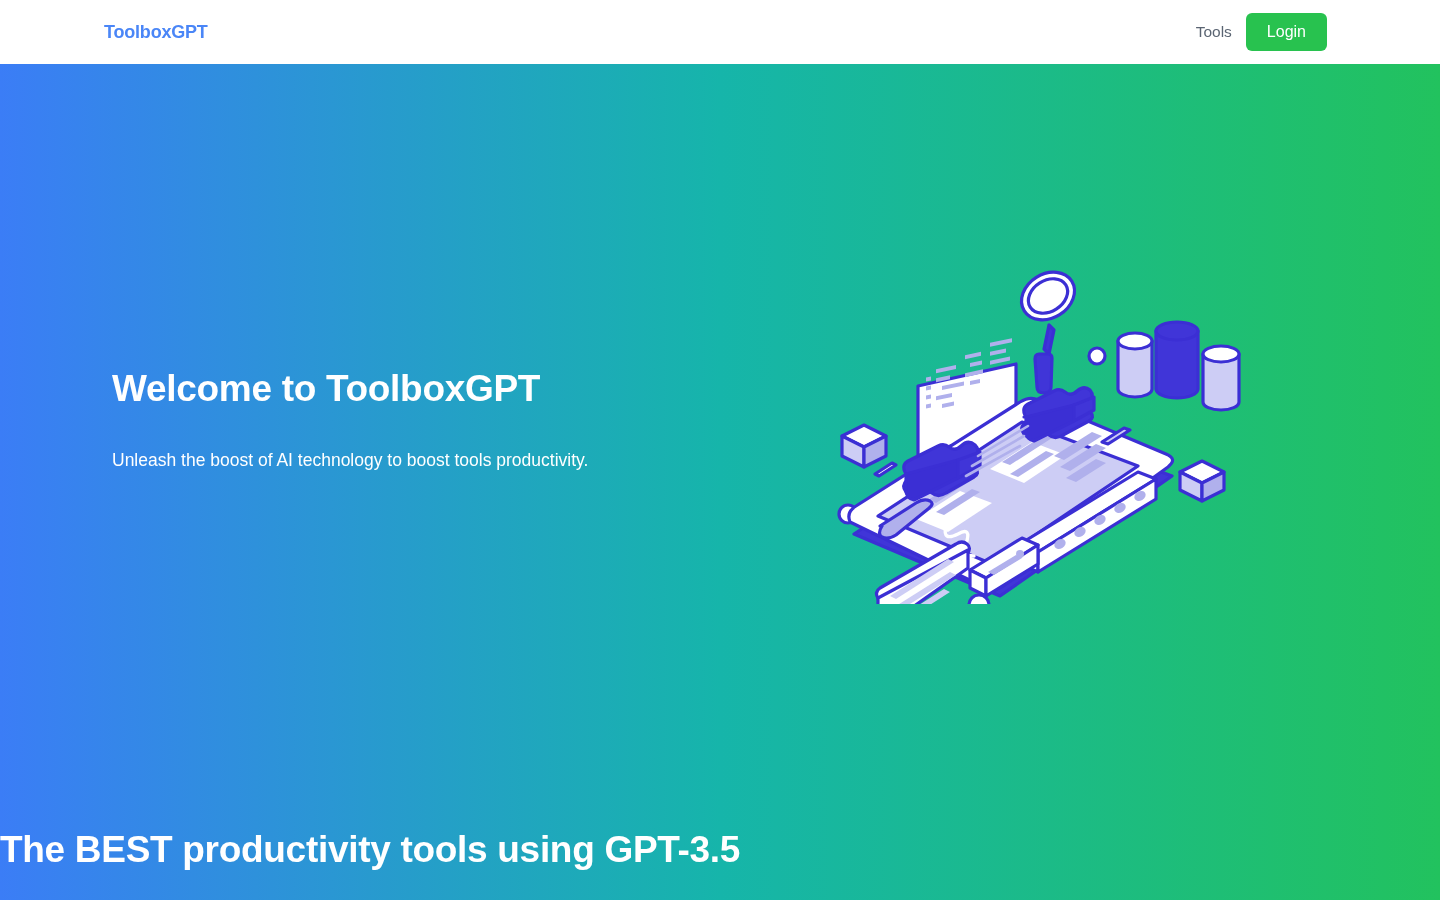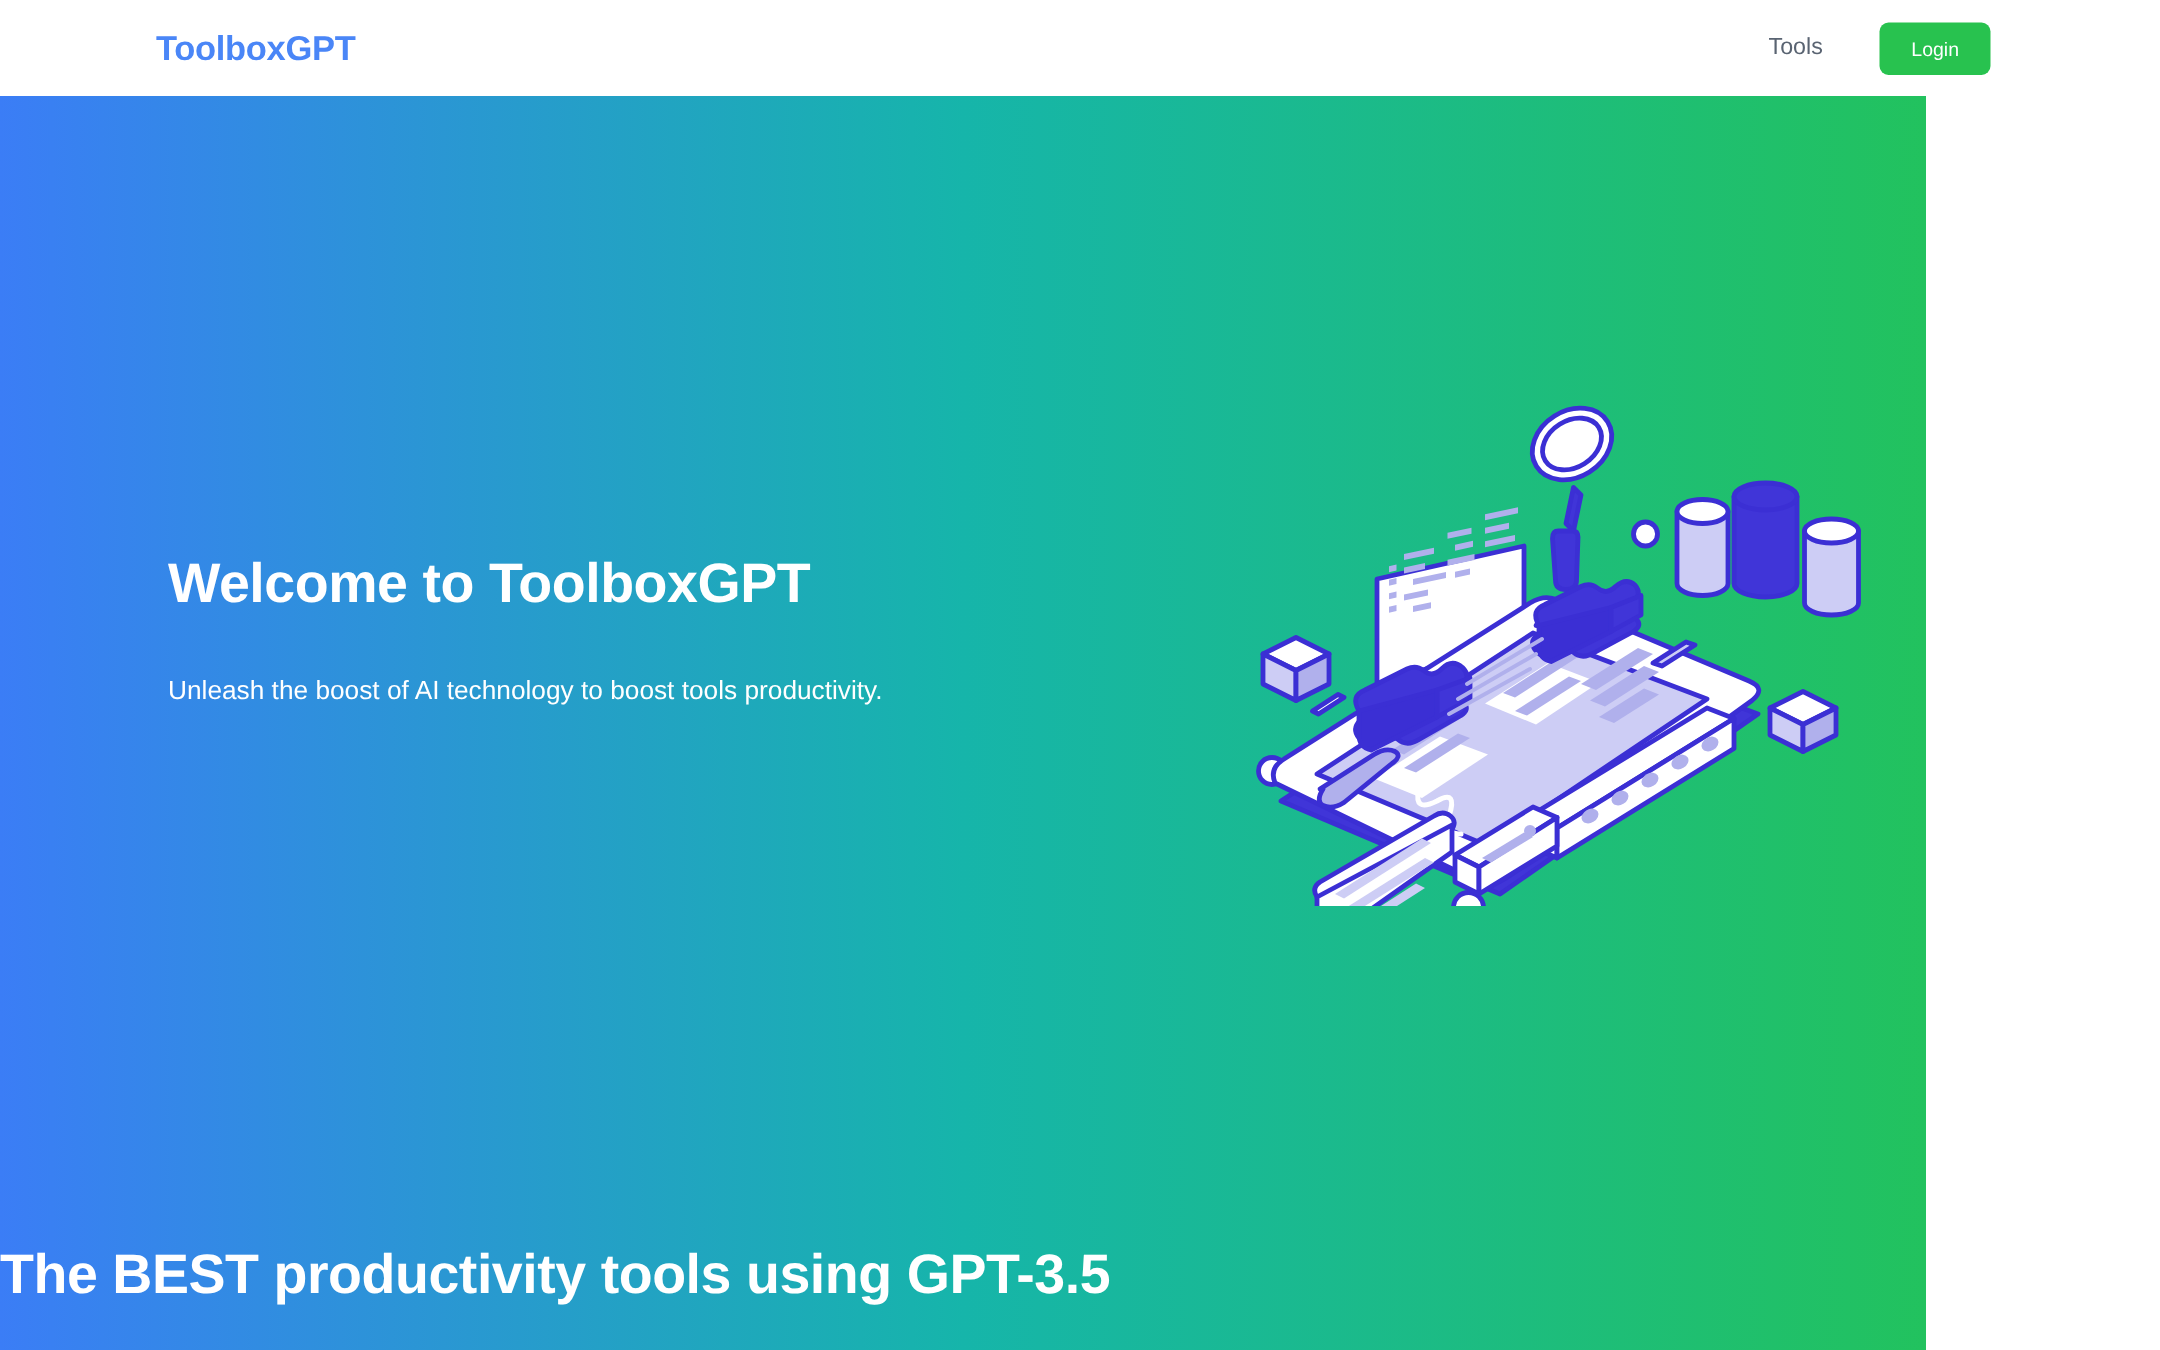"ToolboxGPT" .brand { font-size: 23px -> 18px }
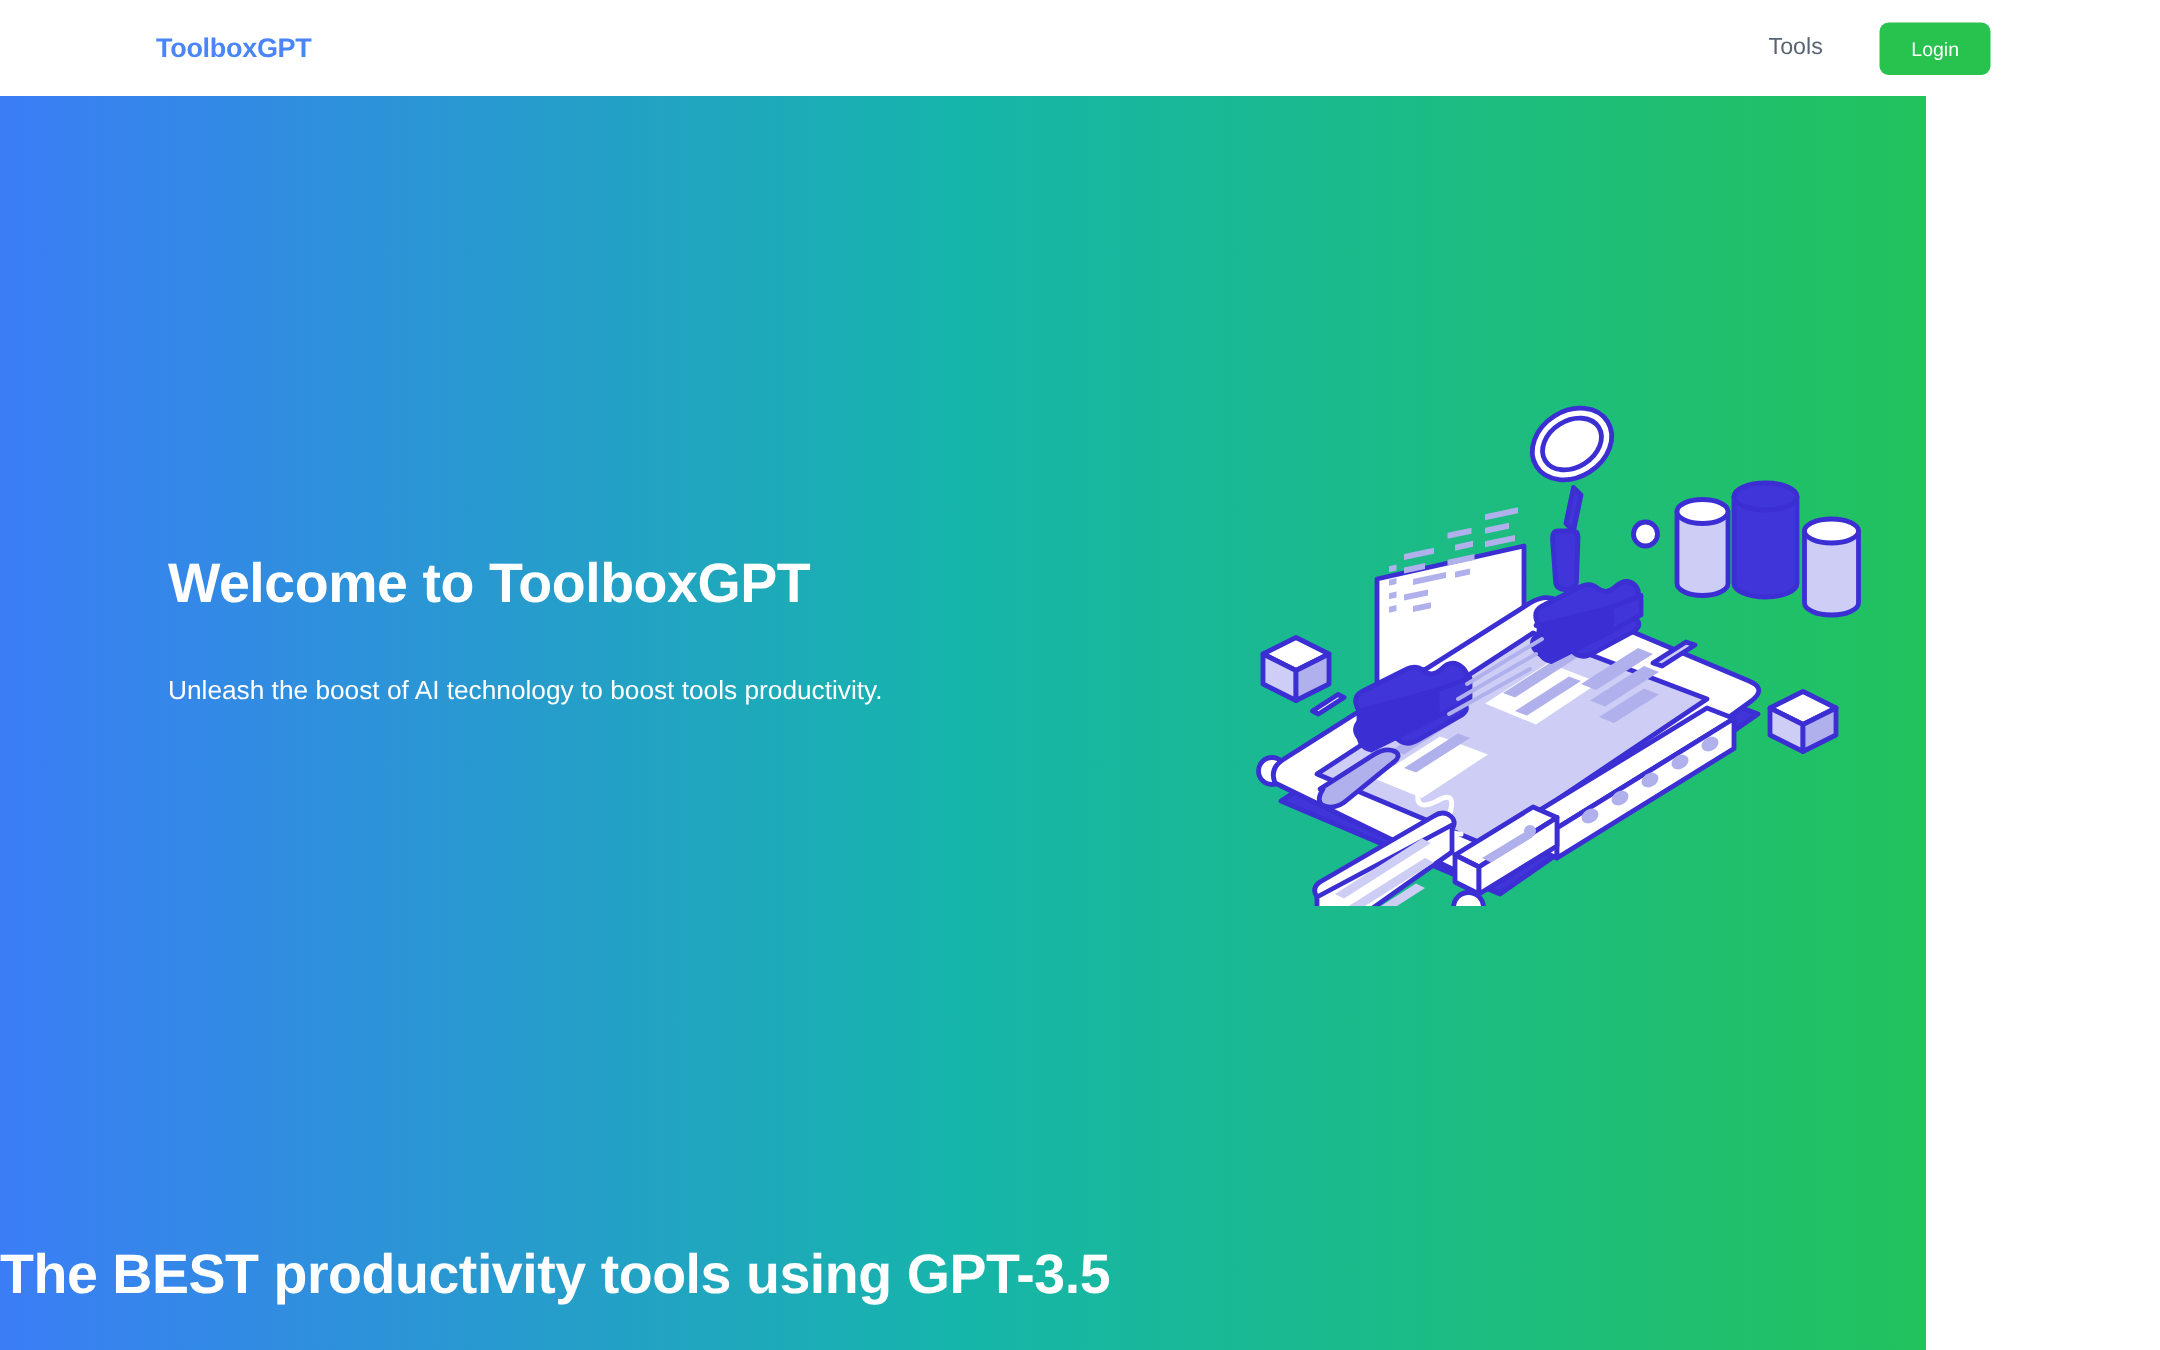"Login" .login-btn { font-size: 13px -> 16px; margin-left: 24px -> none }
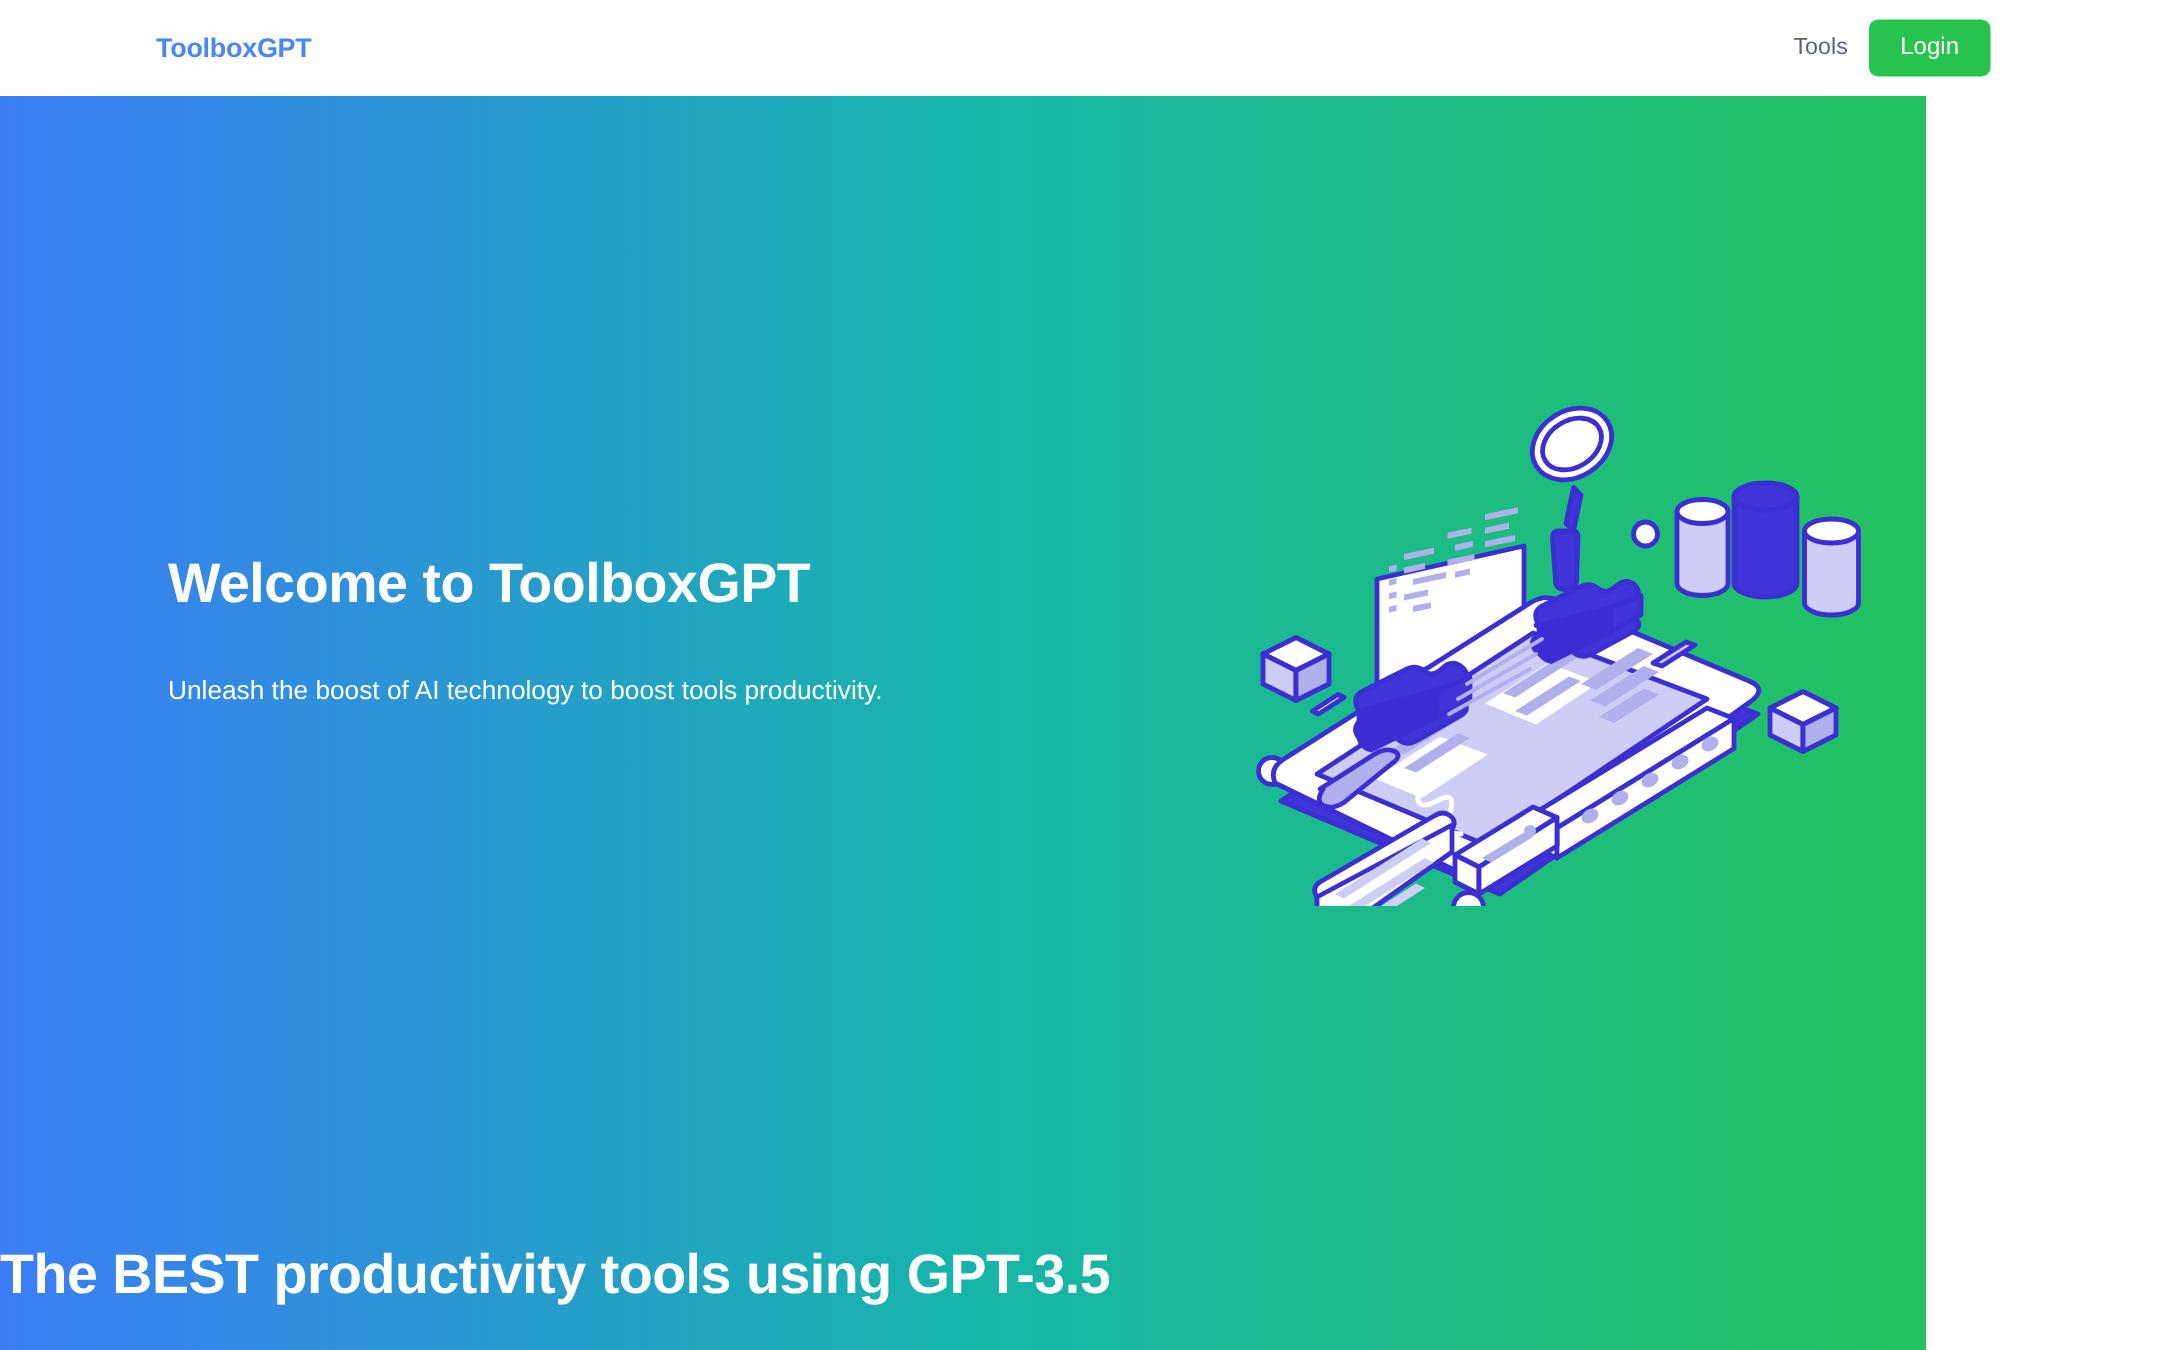"Welcome to ToolboxGPT" .hero { width: 1284px -> 1440px }
